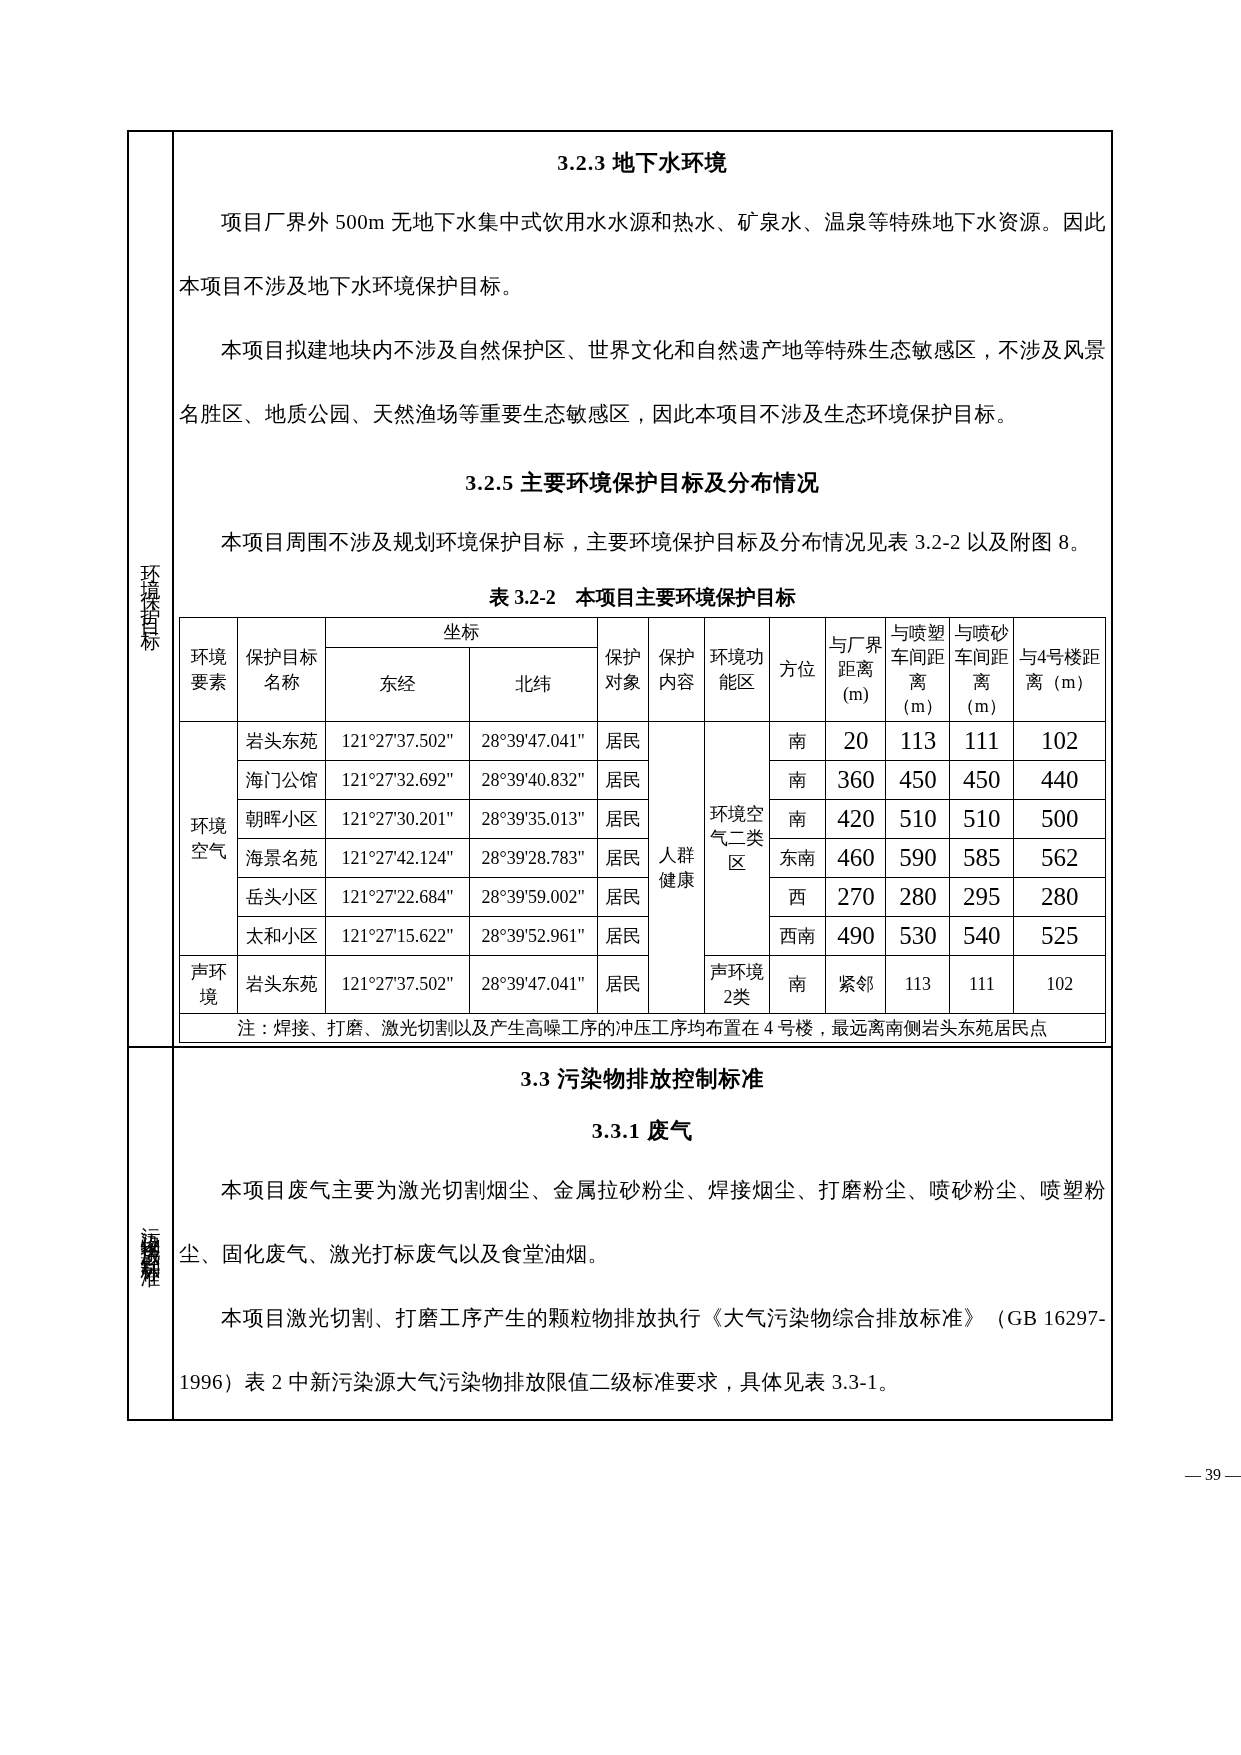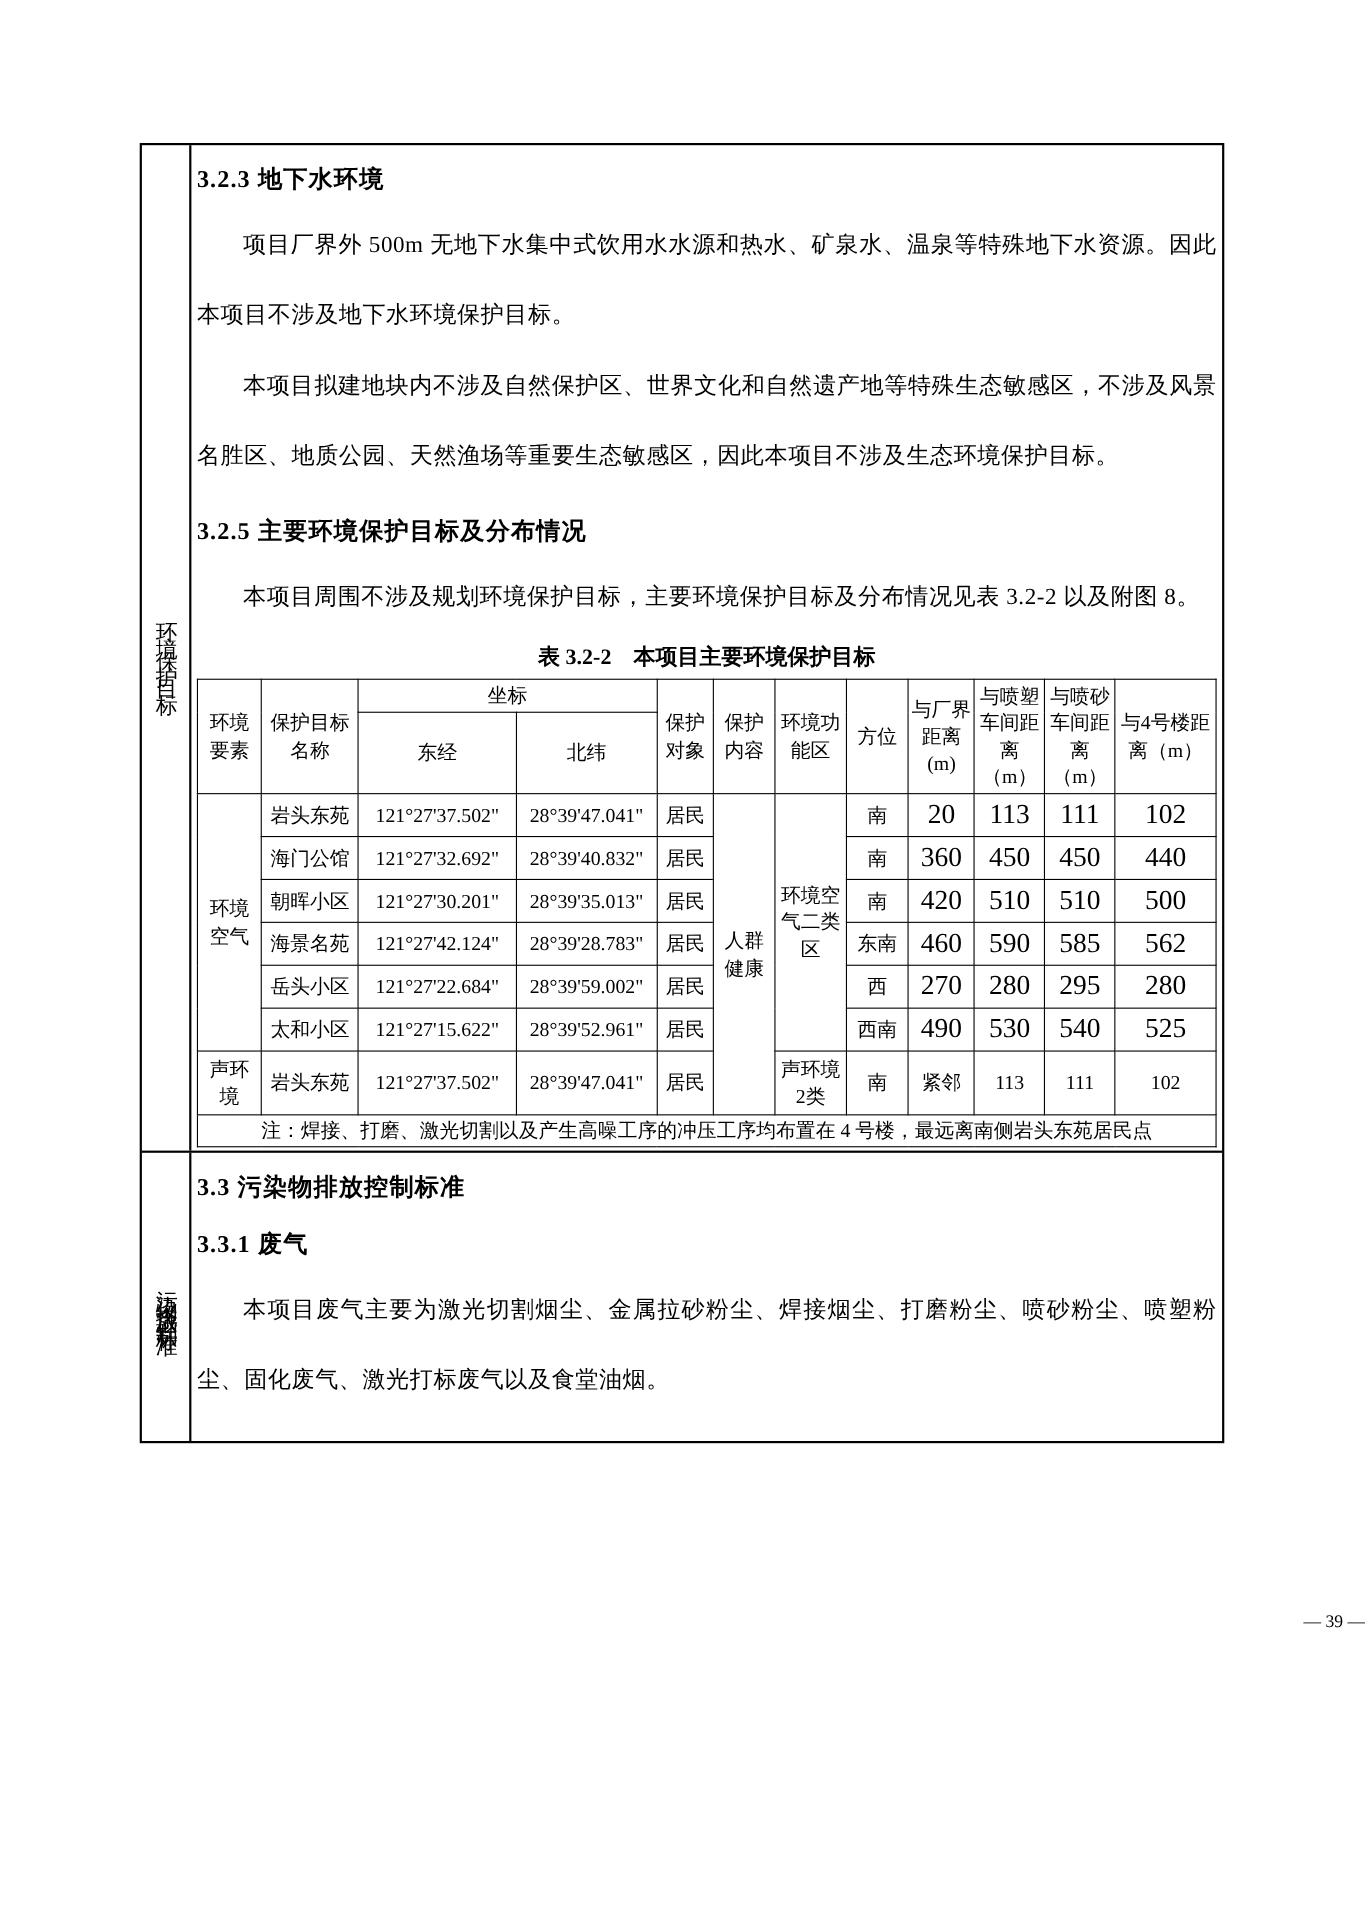"3.2.3 地下水环境" h2.doc-h { text-align: left -> center }
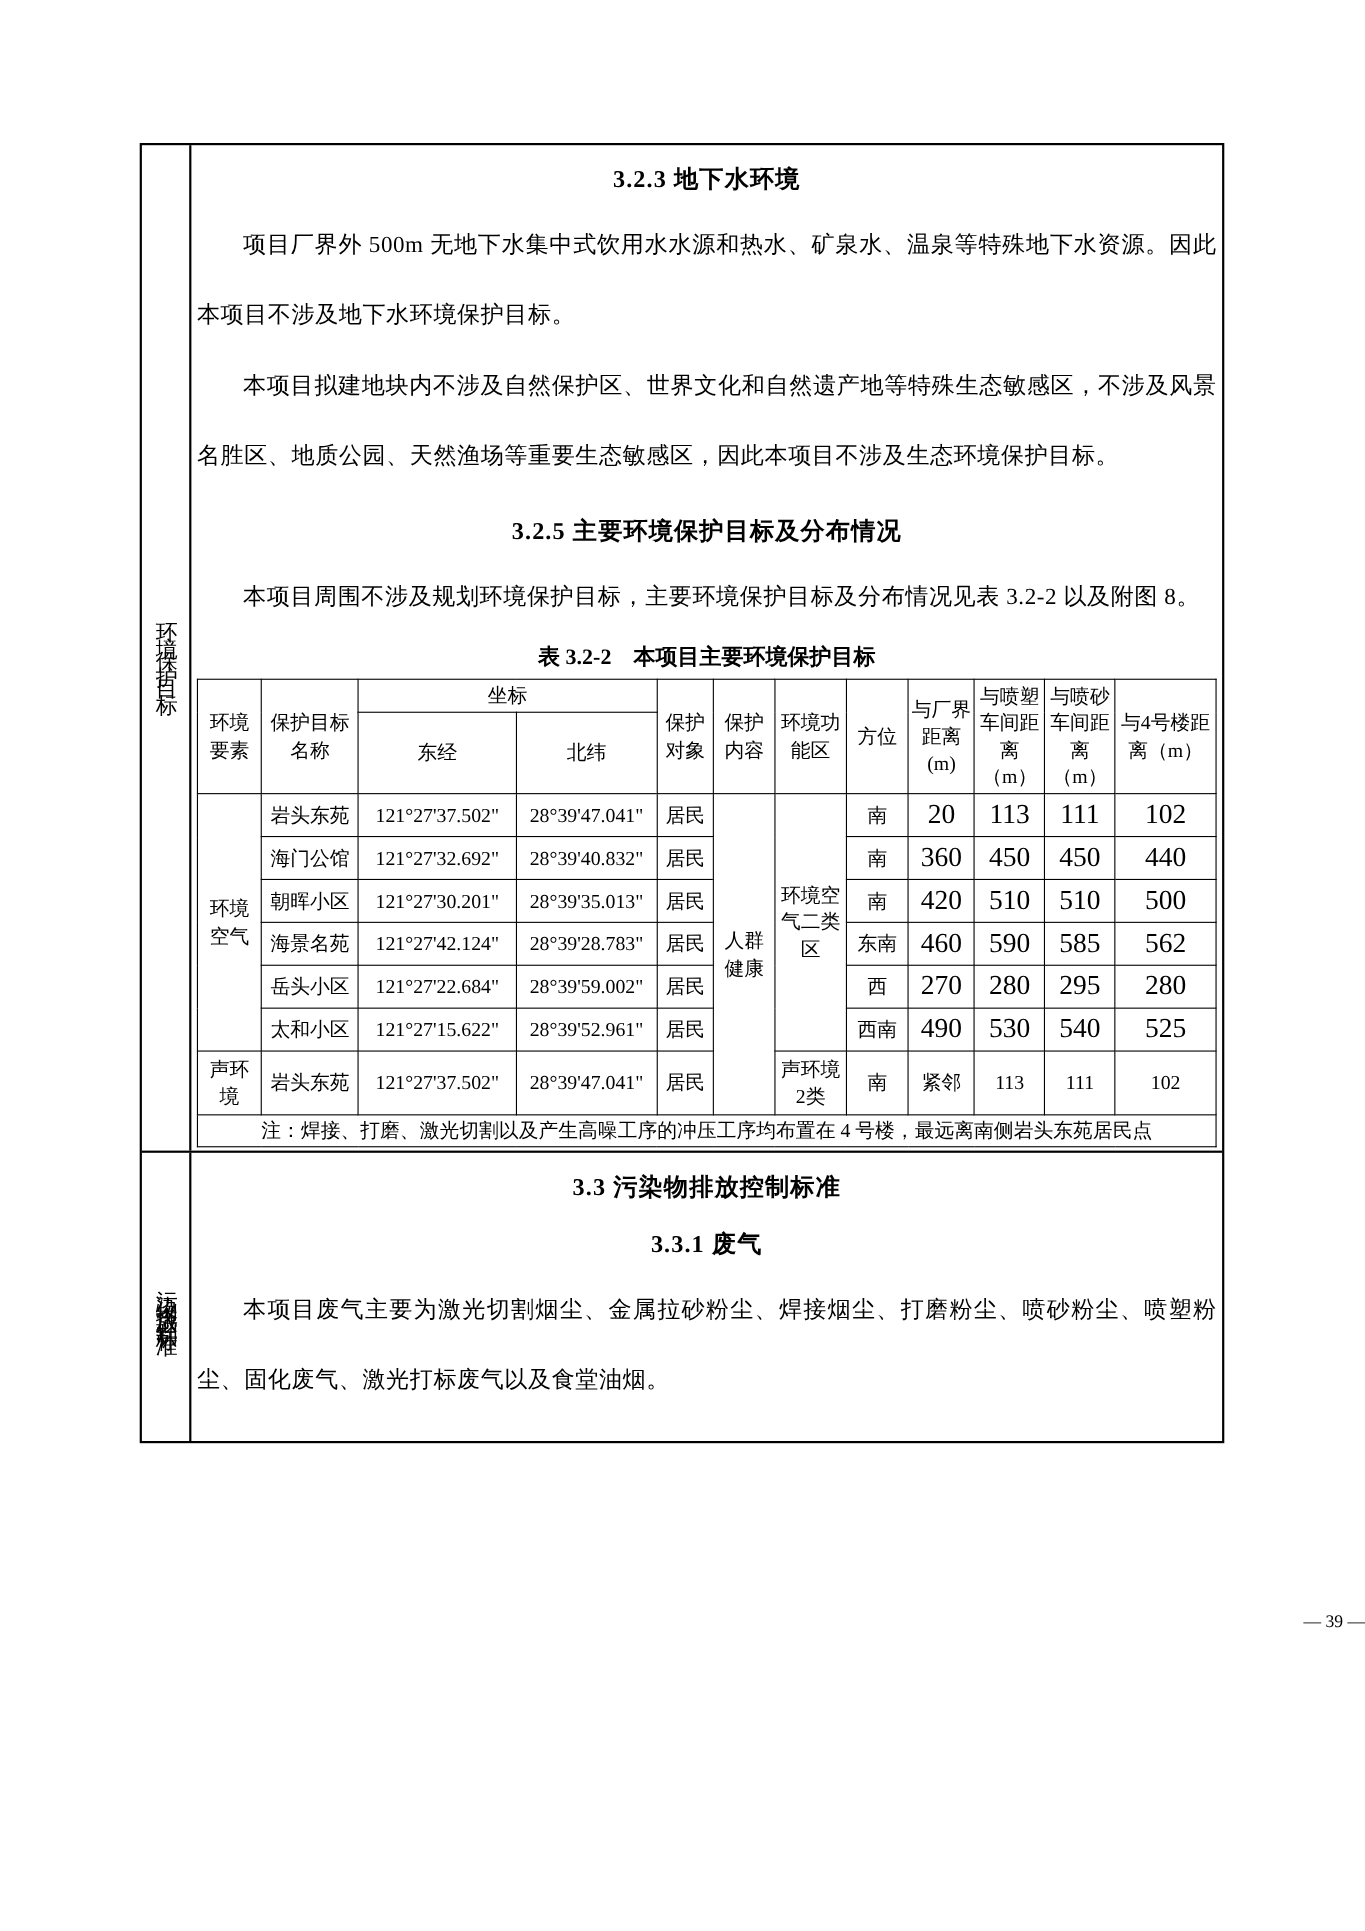"3.3 污染物排放控制标准" .content.sec2 { padding-bottom: 24px -> 5px }
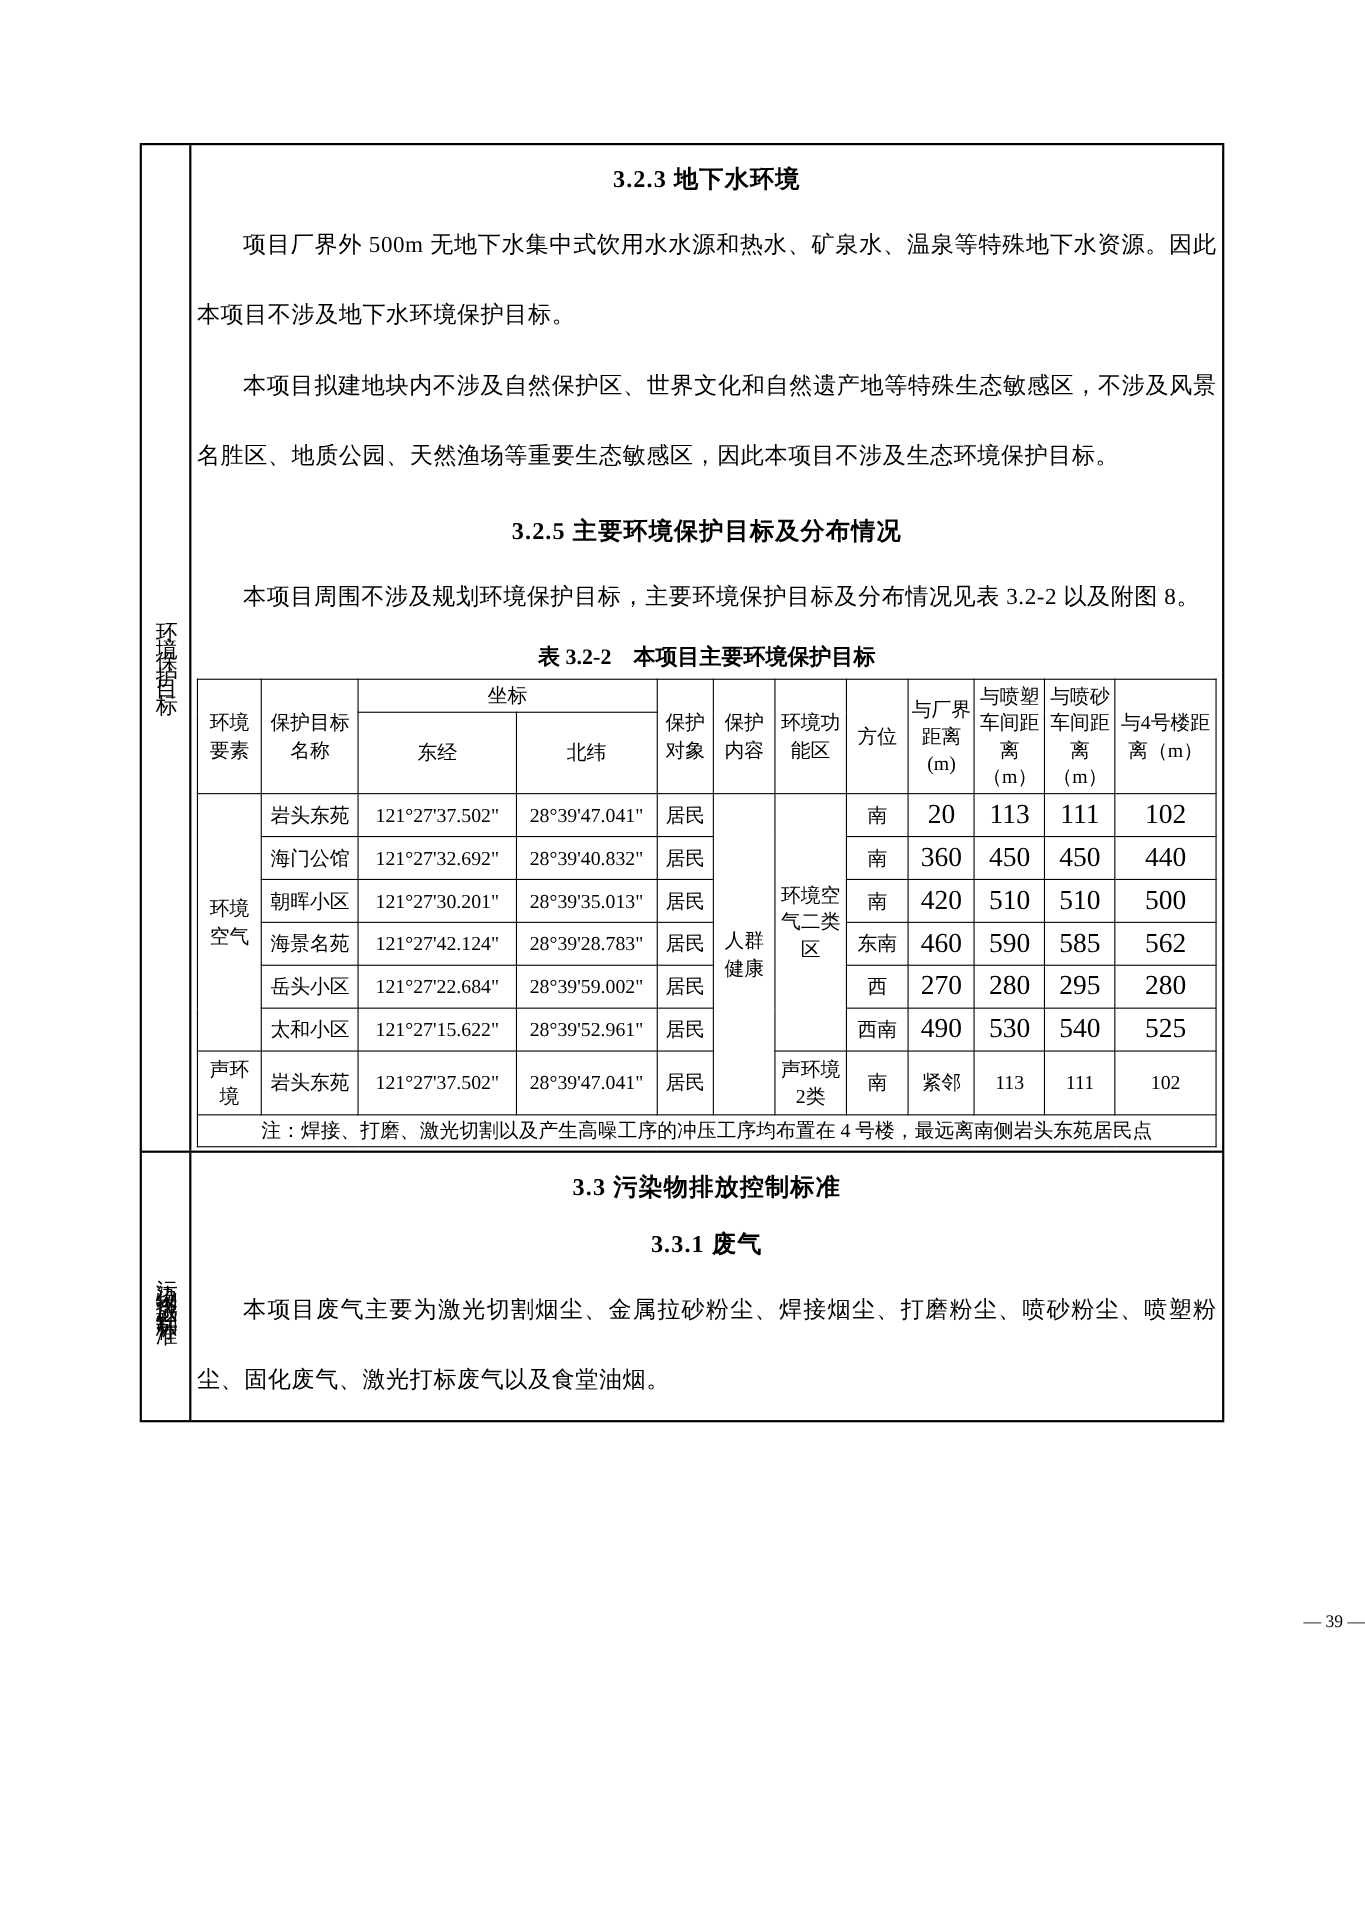"本项目激光切割、打磨工序产生的颗粒物排放执行《大气污染物综合排放标准》（GB" p.para { html: none -> <p>本项目激光切割、打磨工序产生的颗粒物排放执行《大气污染物综合排放标准》（GB 16297-1996）表 2 中新污染源大气污染物排放限值二级标准要求，具体见表 3.3-1。</p> }
